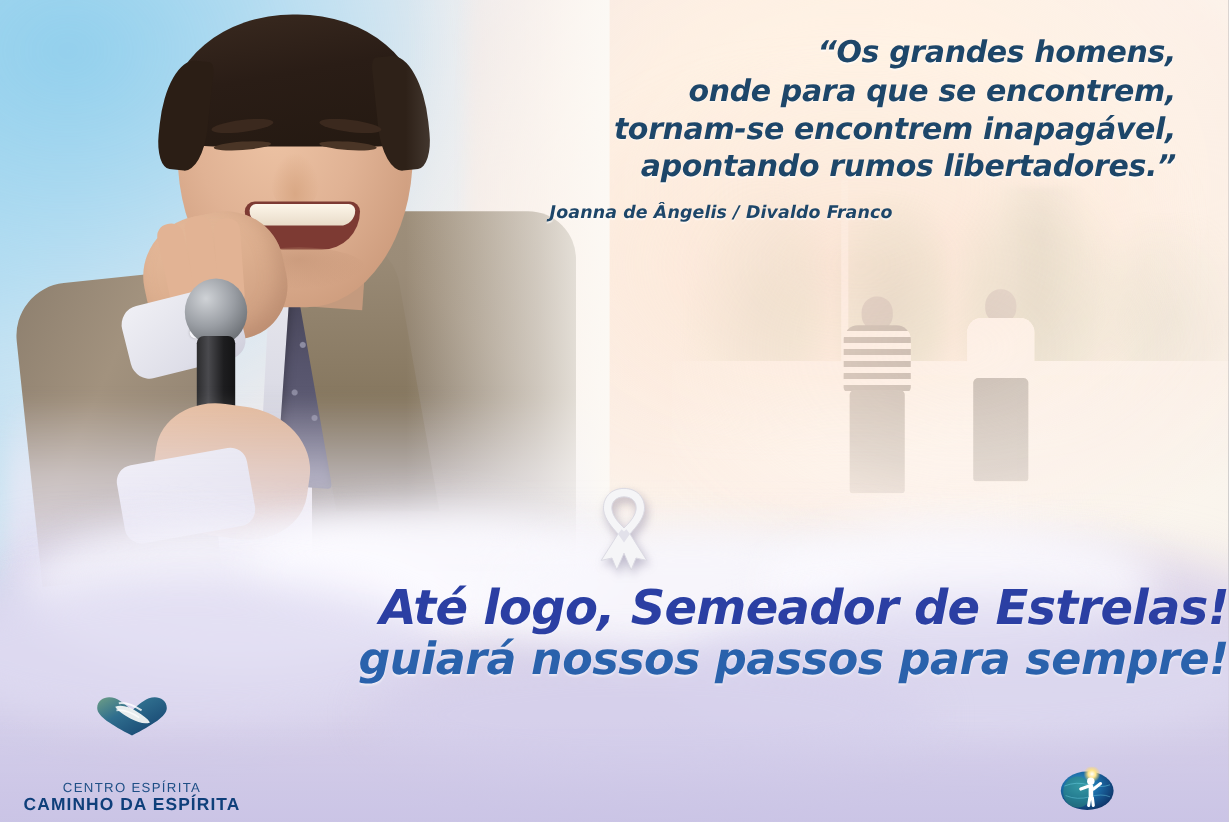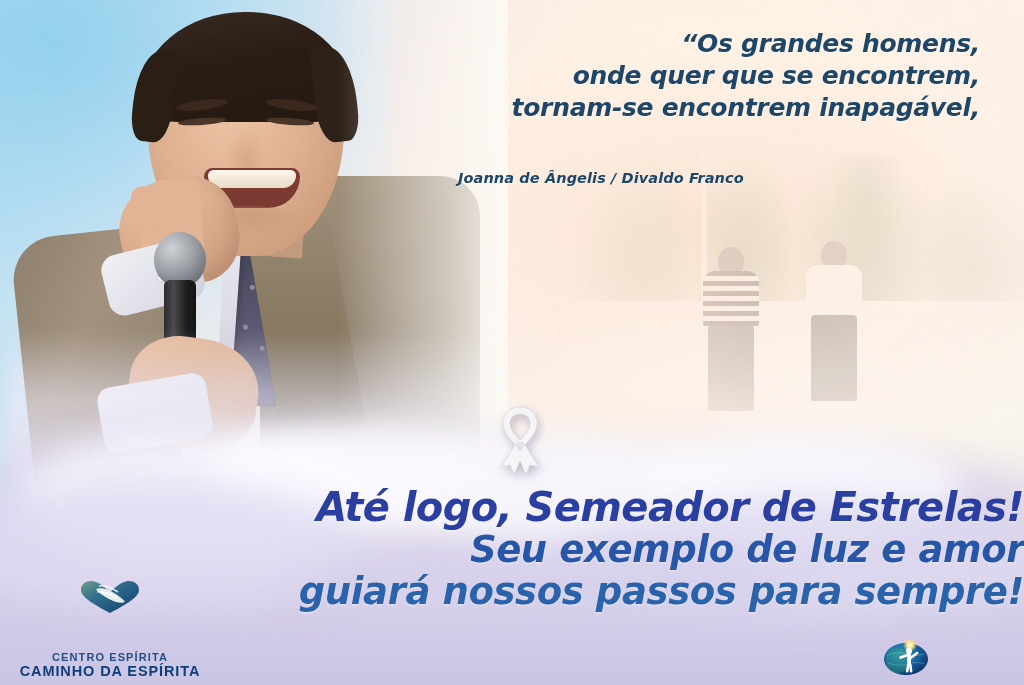"onde quer que se encontrem," span.qline { text: quer -> para }
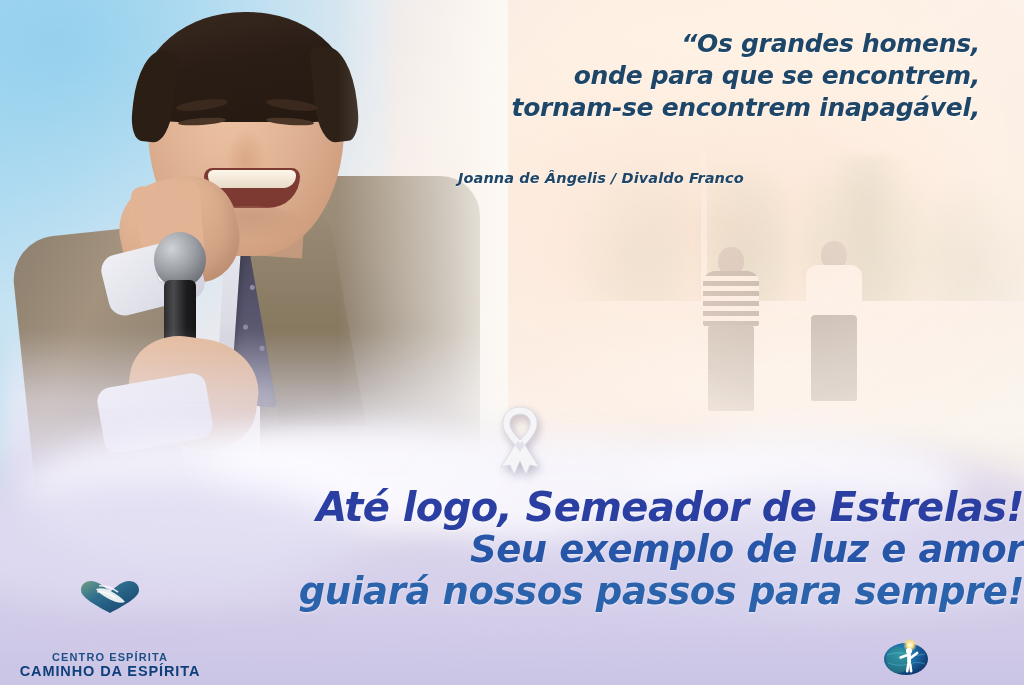"apontando rumos libertadores.”" span.qline { html: none -> <span>apontando rumos libertadores.”</span> }
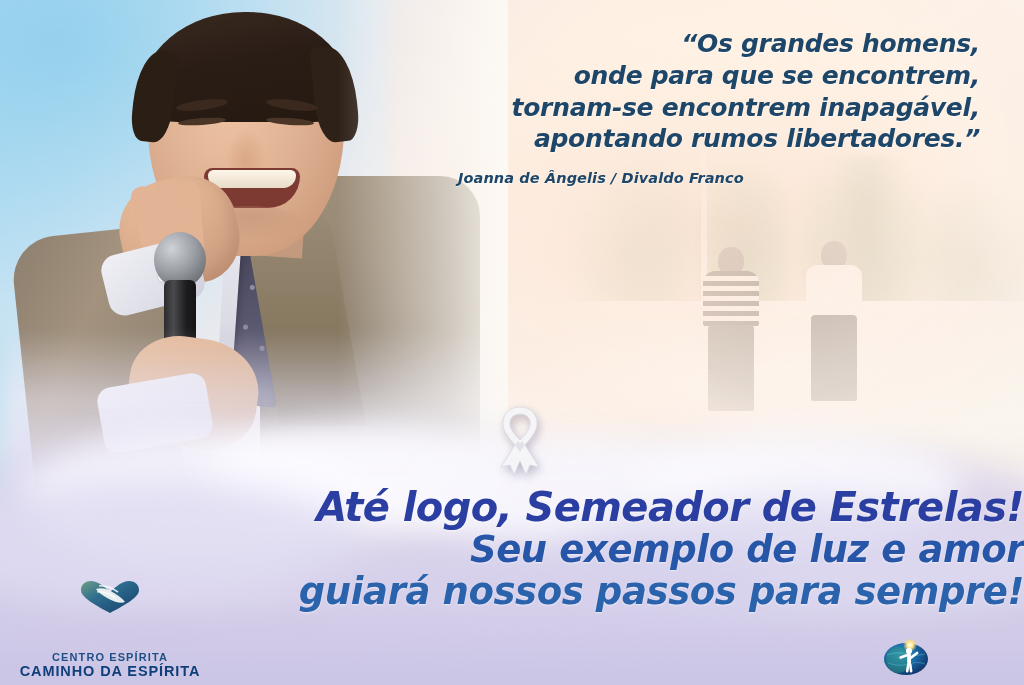"Seu exemplo de luz e" span.m2 { html: <span>Seu exemplo de luz e amor</span> -> none }
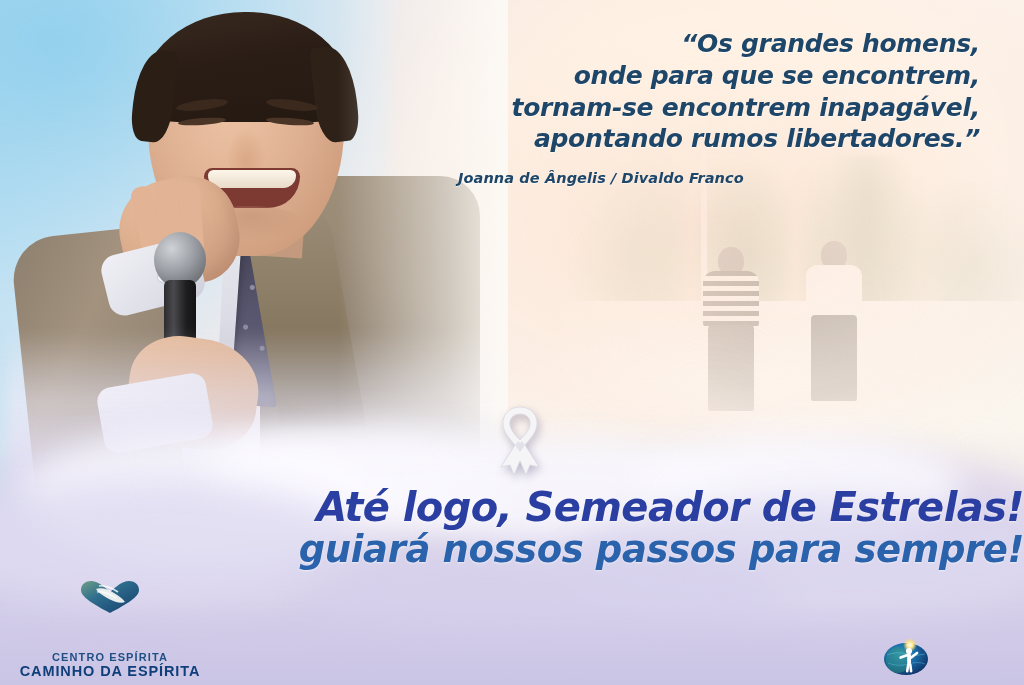"CENTRO ESPÍRITA" .logo-t1 { font-weight: bold -> normal }
